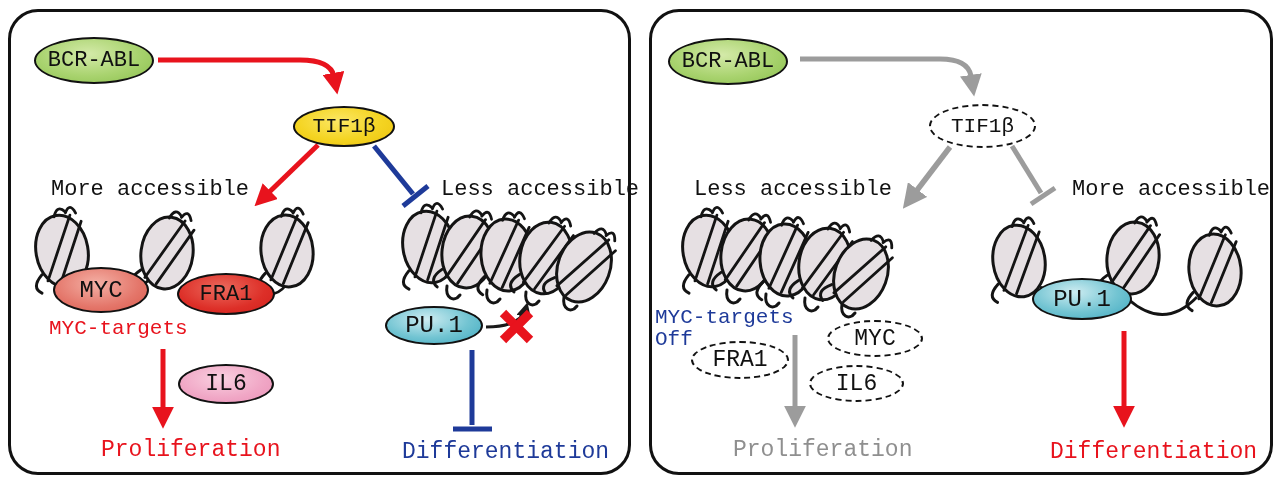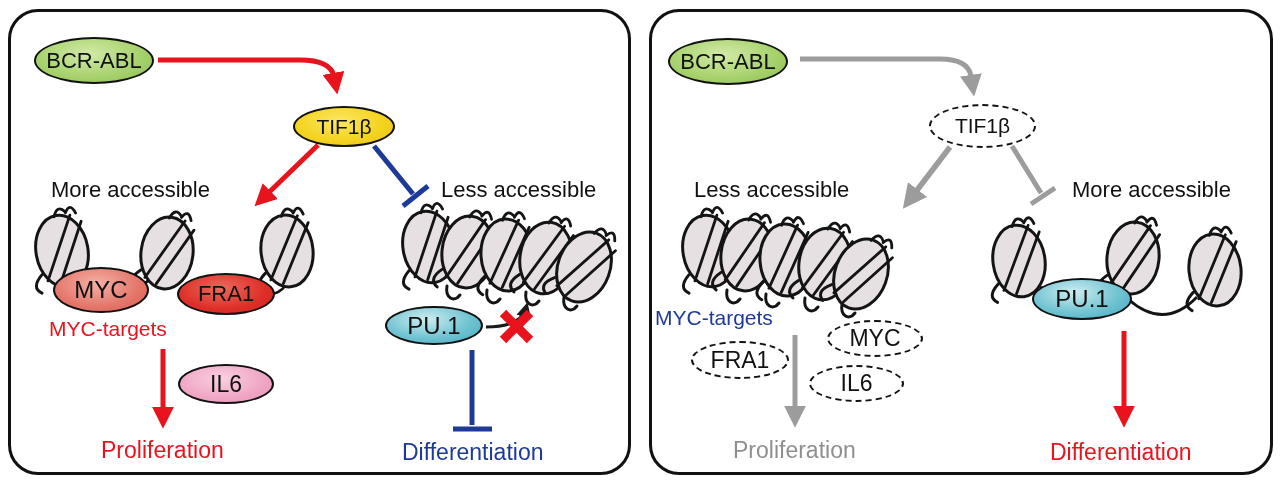"BCR-ABL" #figure { font-family: Liberation Sans, sans-serif -> Liberation Mono, monospace }
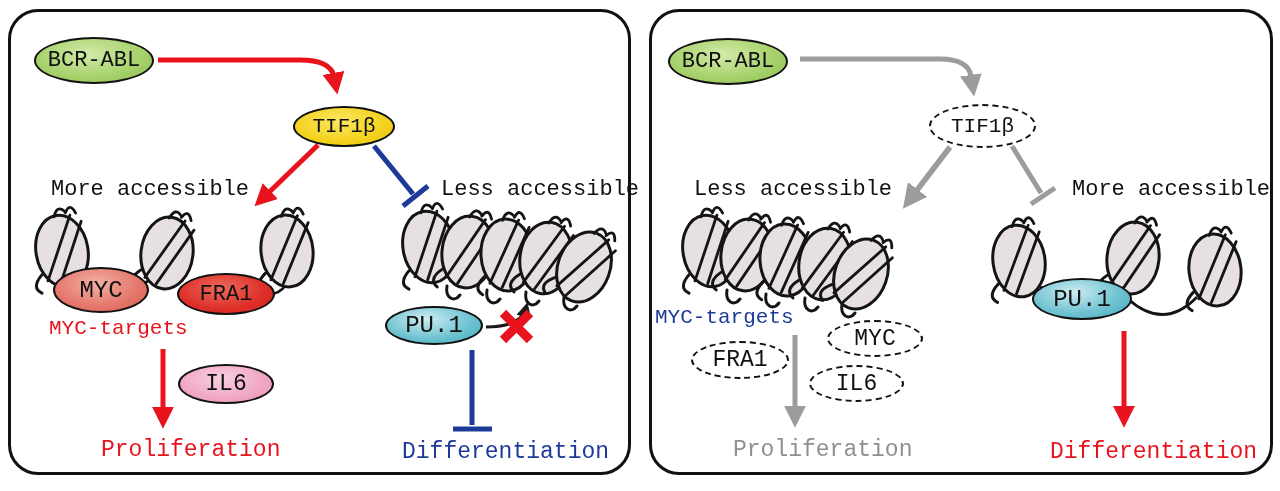"Off" span { html: none -> <span>Off</span> }
